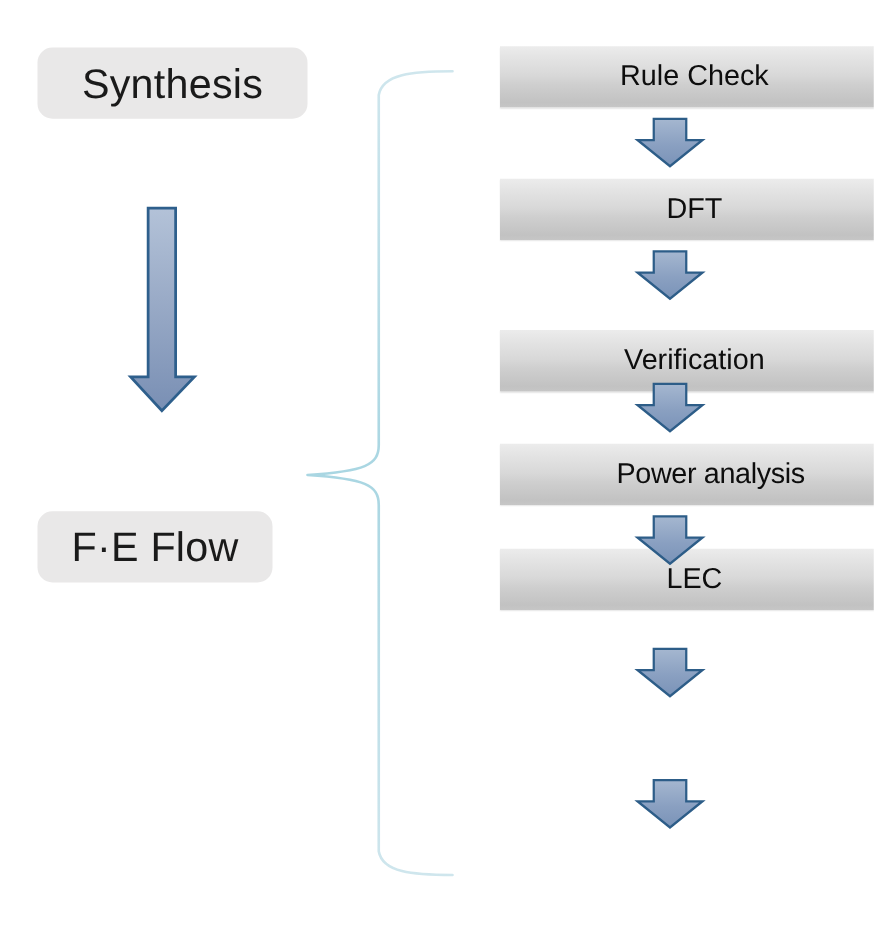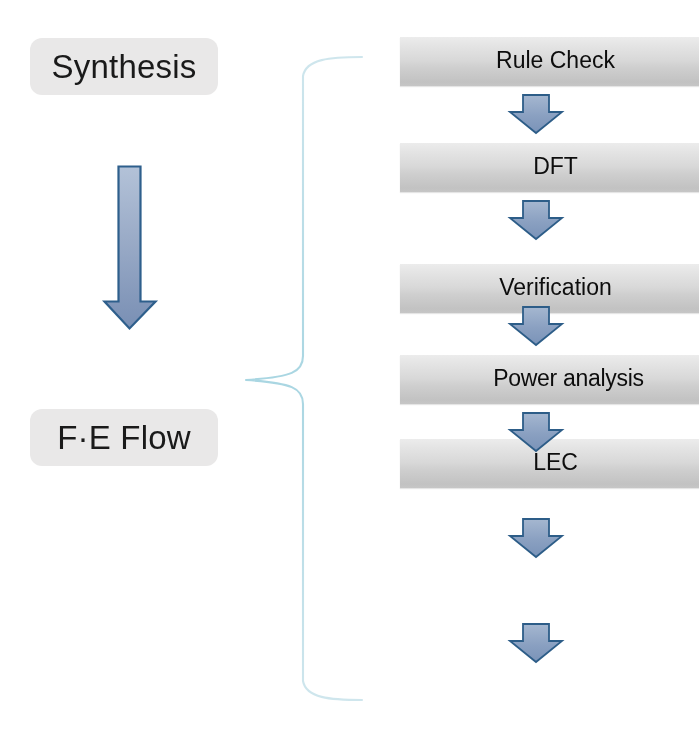"Synthesis" #cat-synthesis { width: 188px -> 216px }
